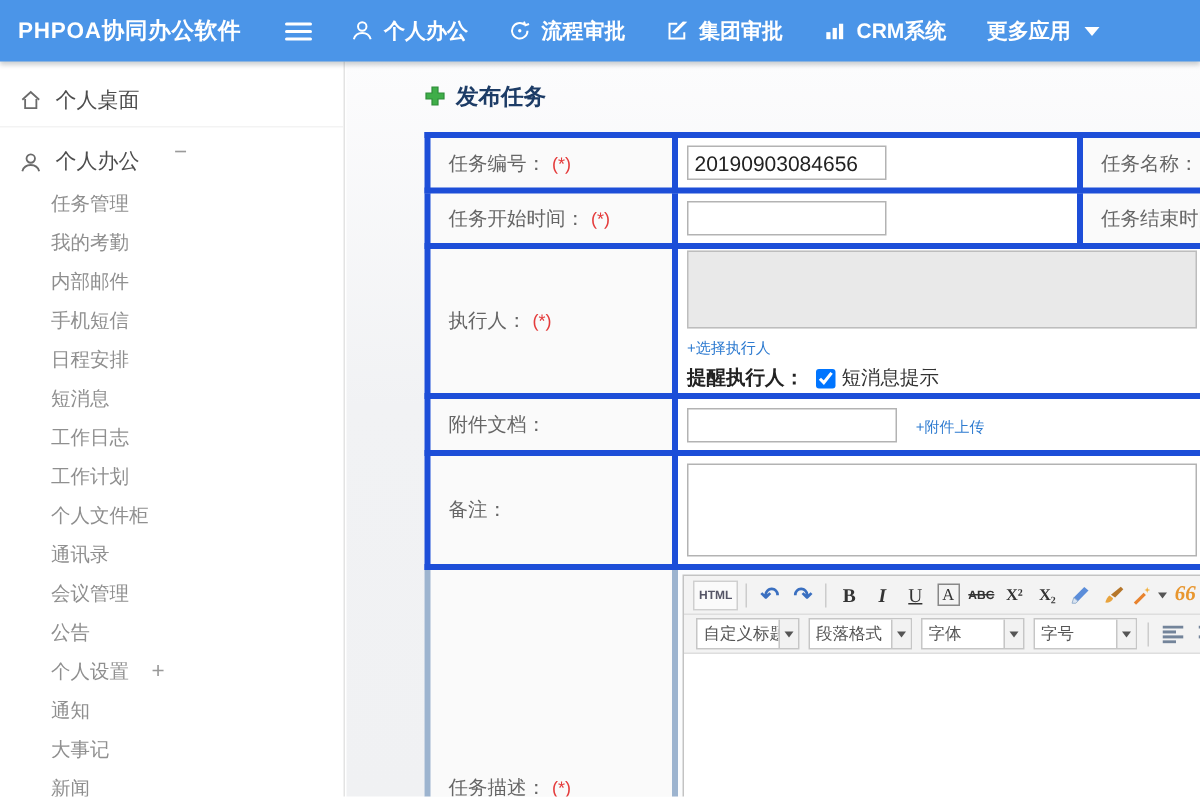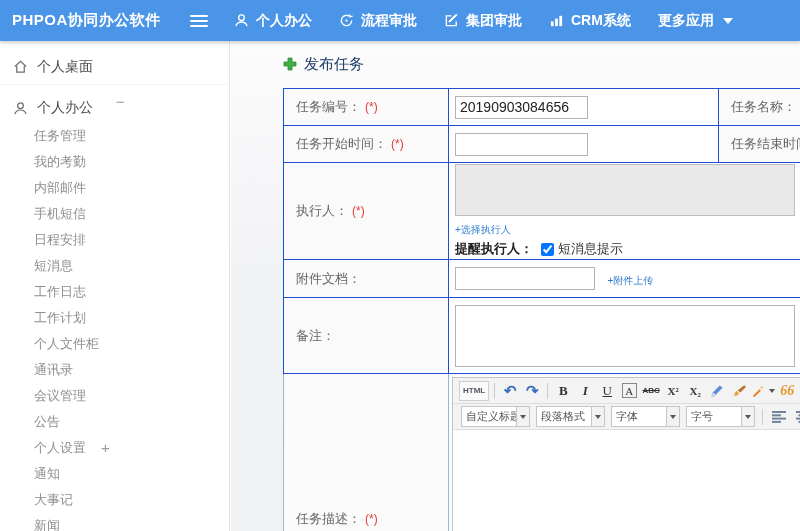"发布任务" .page-title .txt { font-weight: normal -> bold }
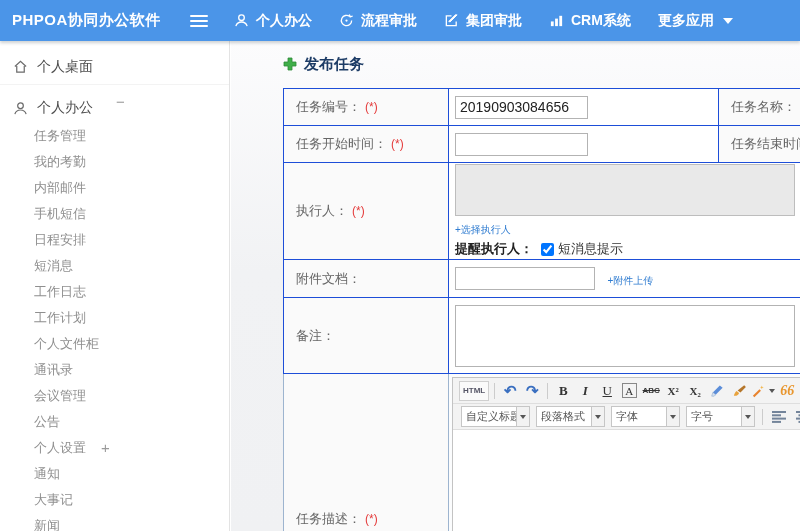"任务编号： (*)" table.form td { border: 1px solid #1d4ed8 -> 4px solid #1d4ed8 }
